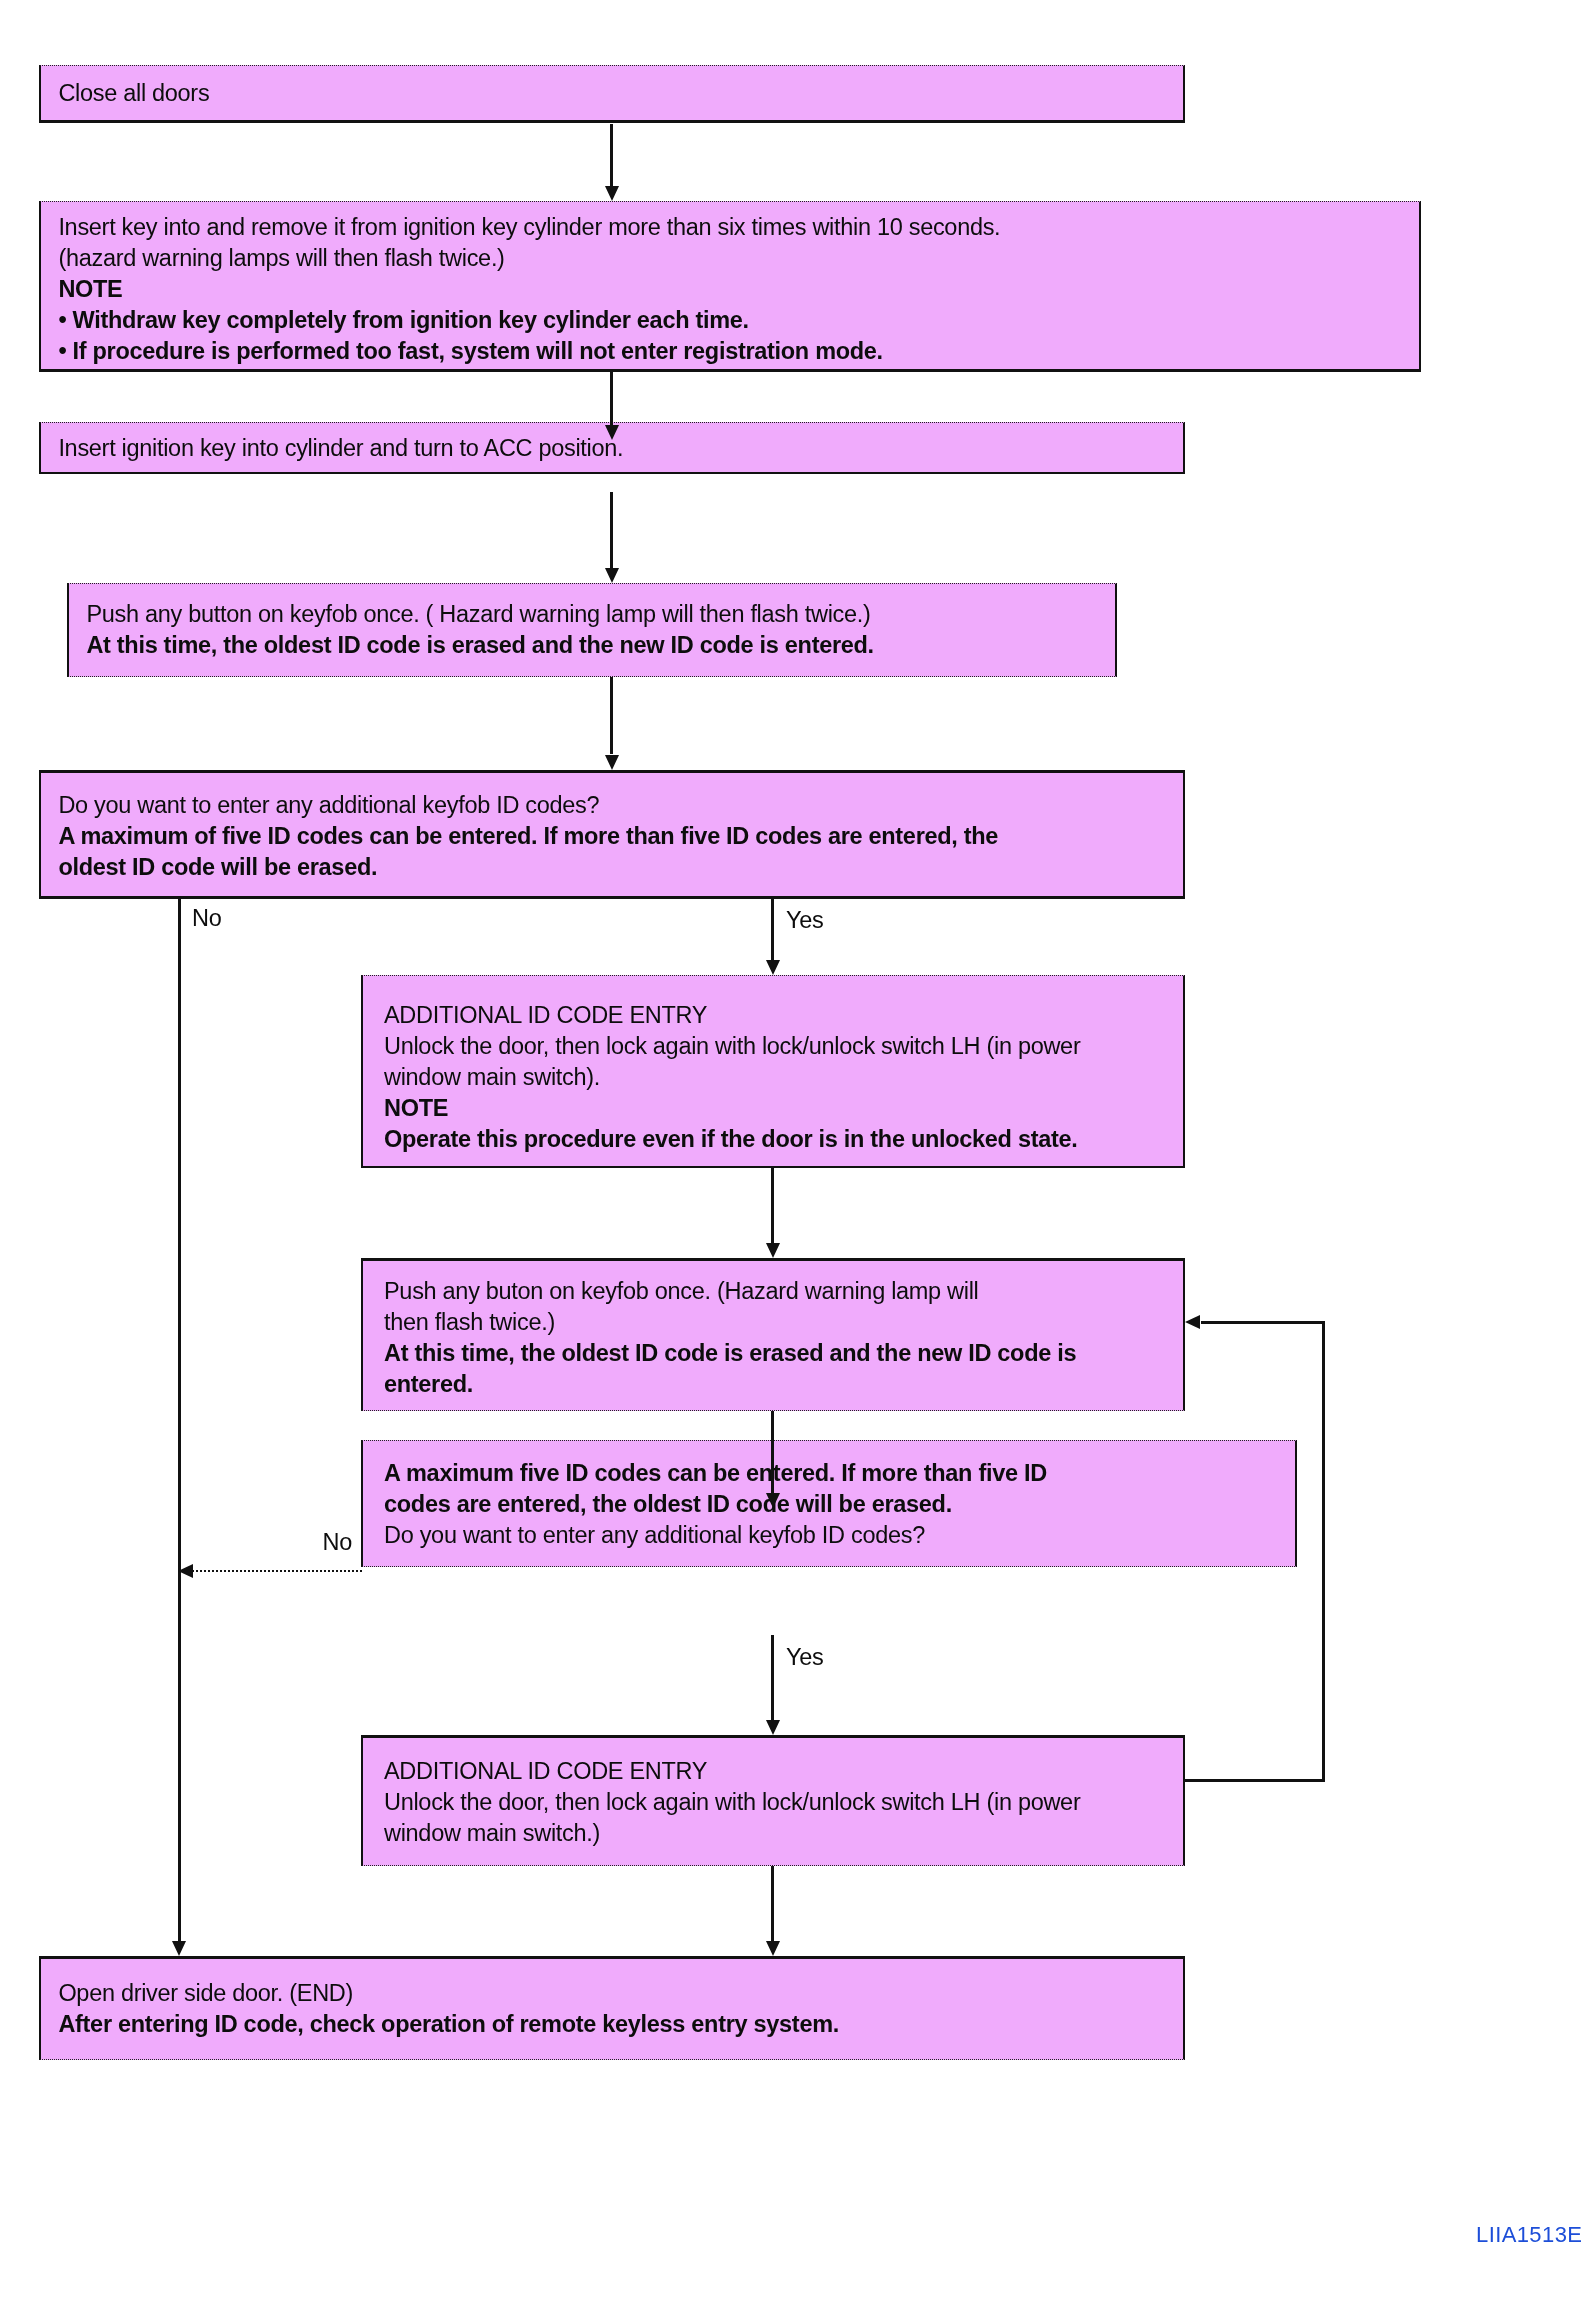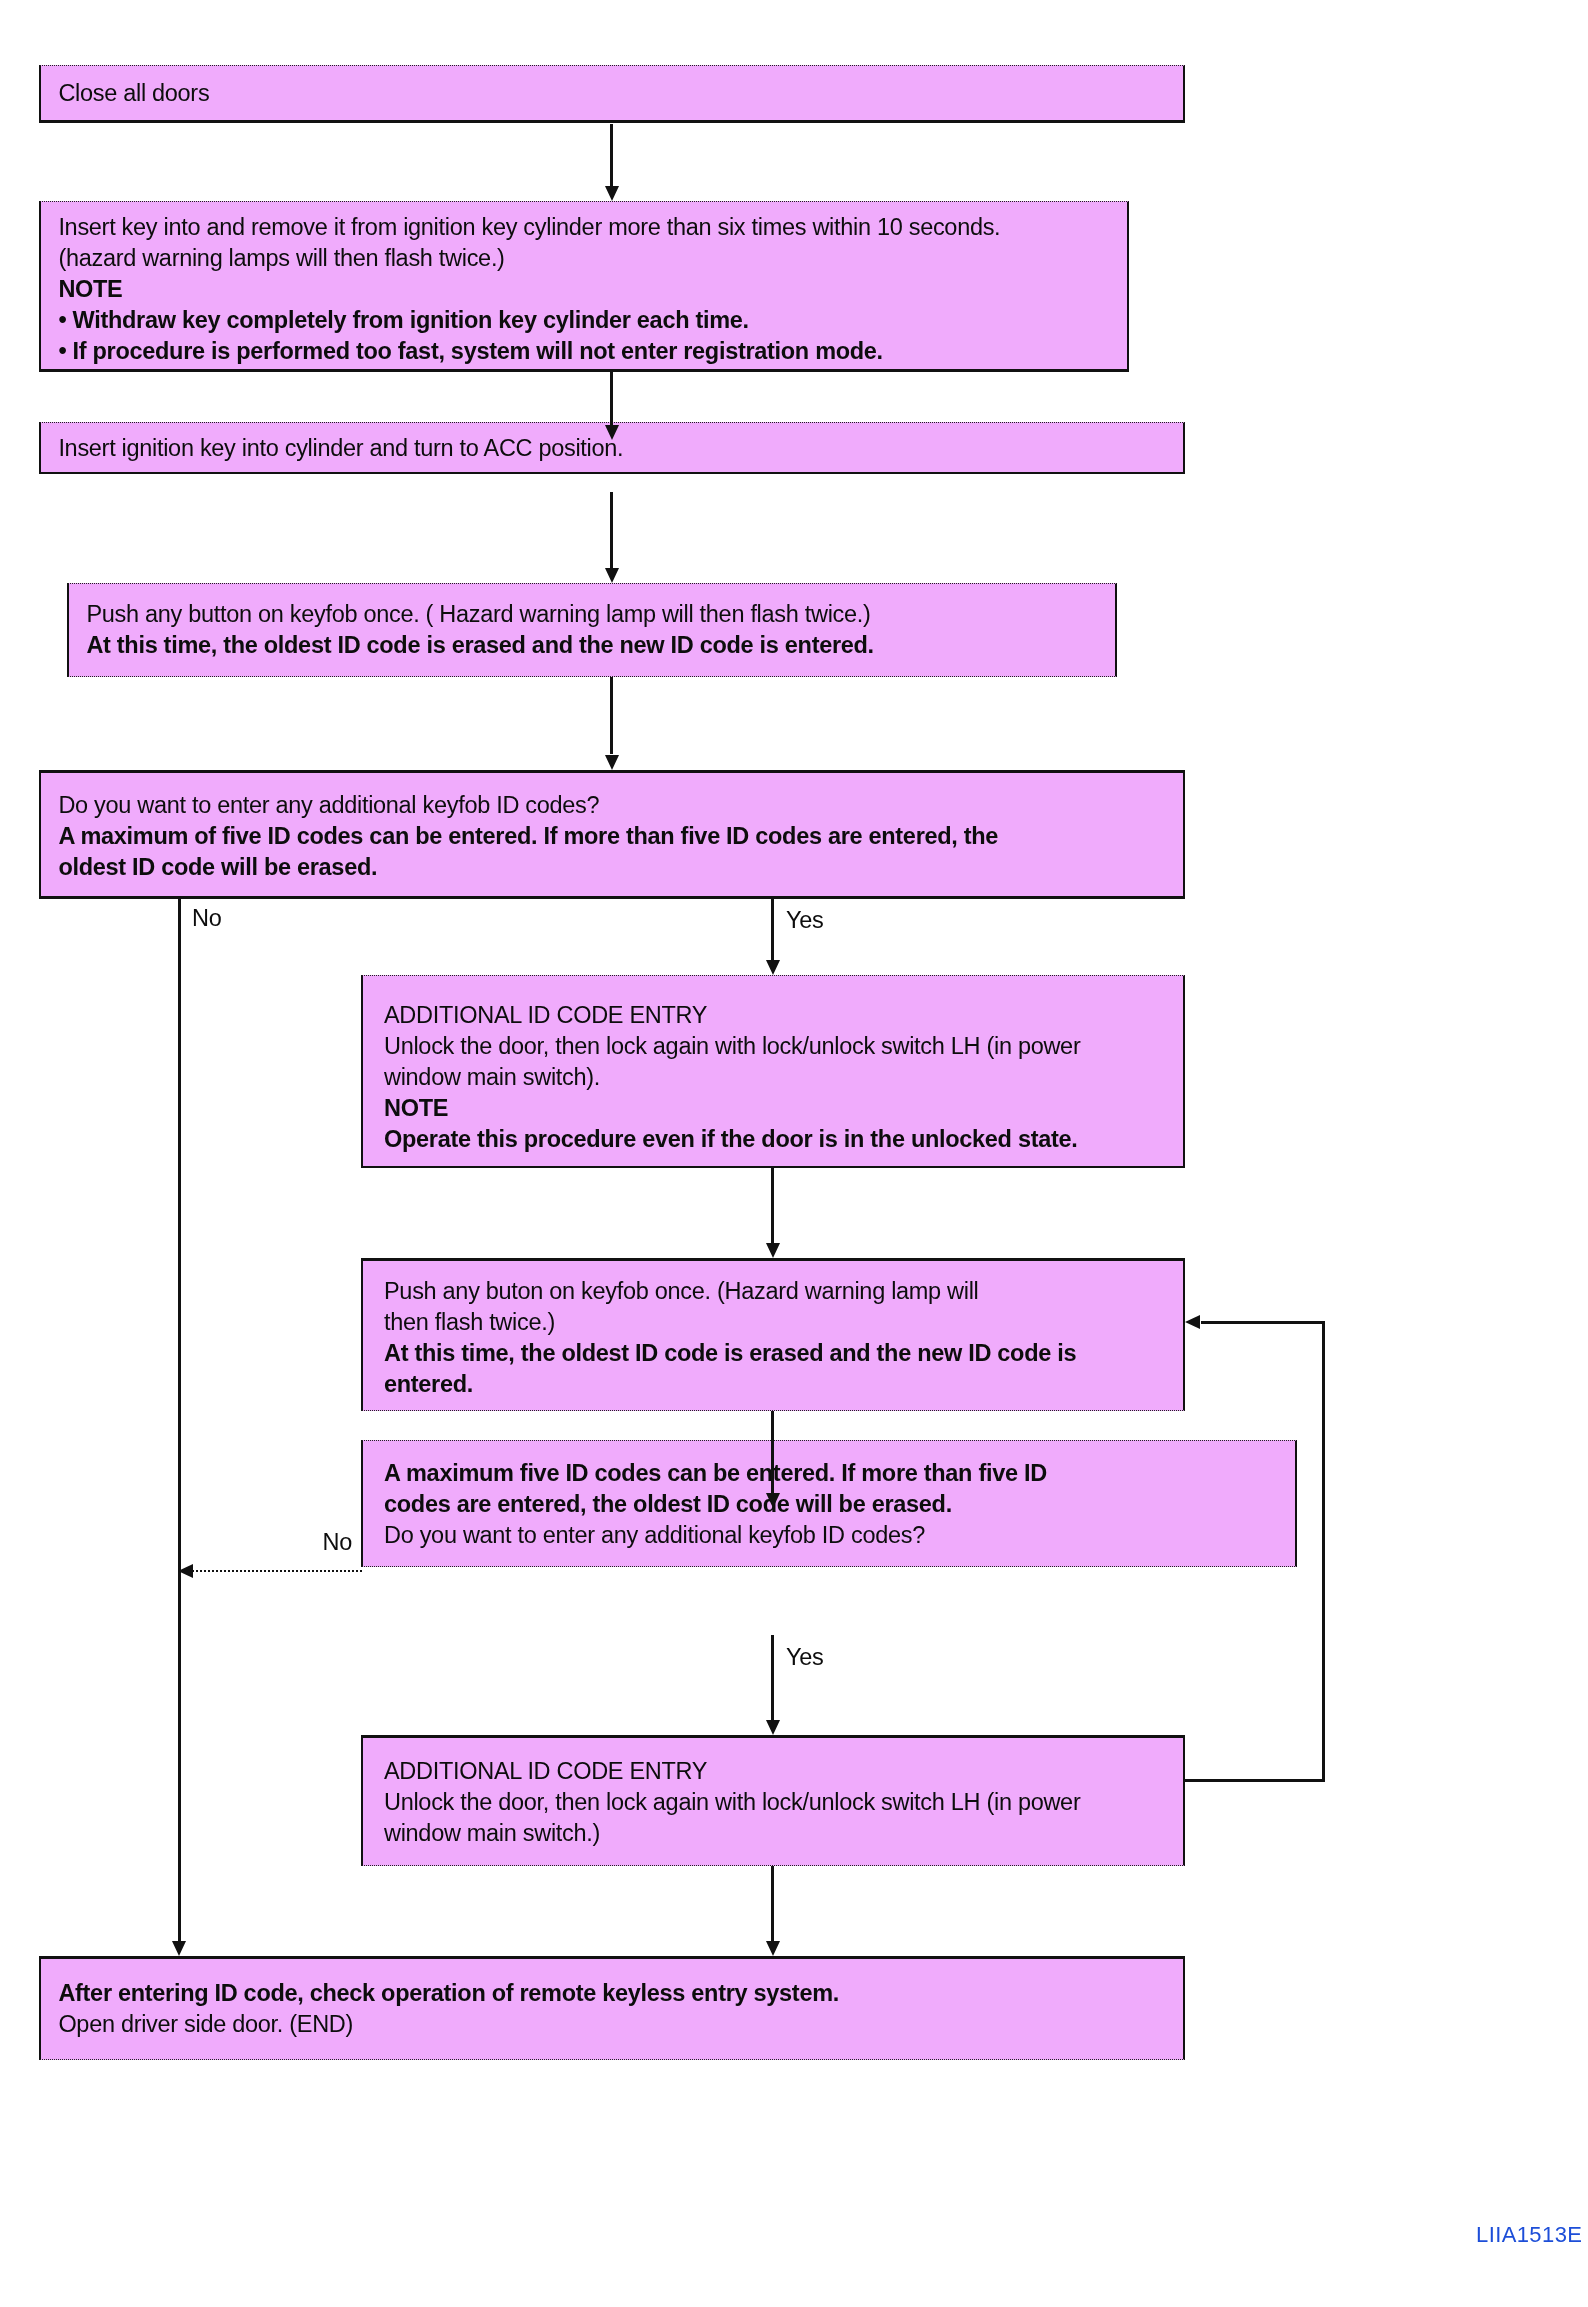"Insert key into and remove" #b2 { width: 1090px -> 1382px }
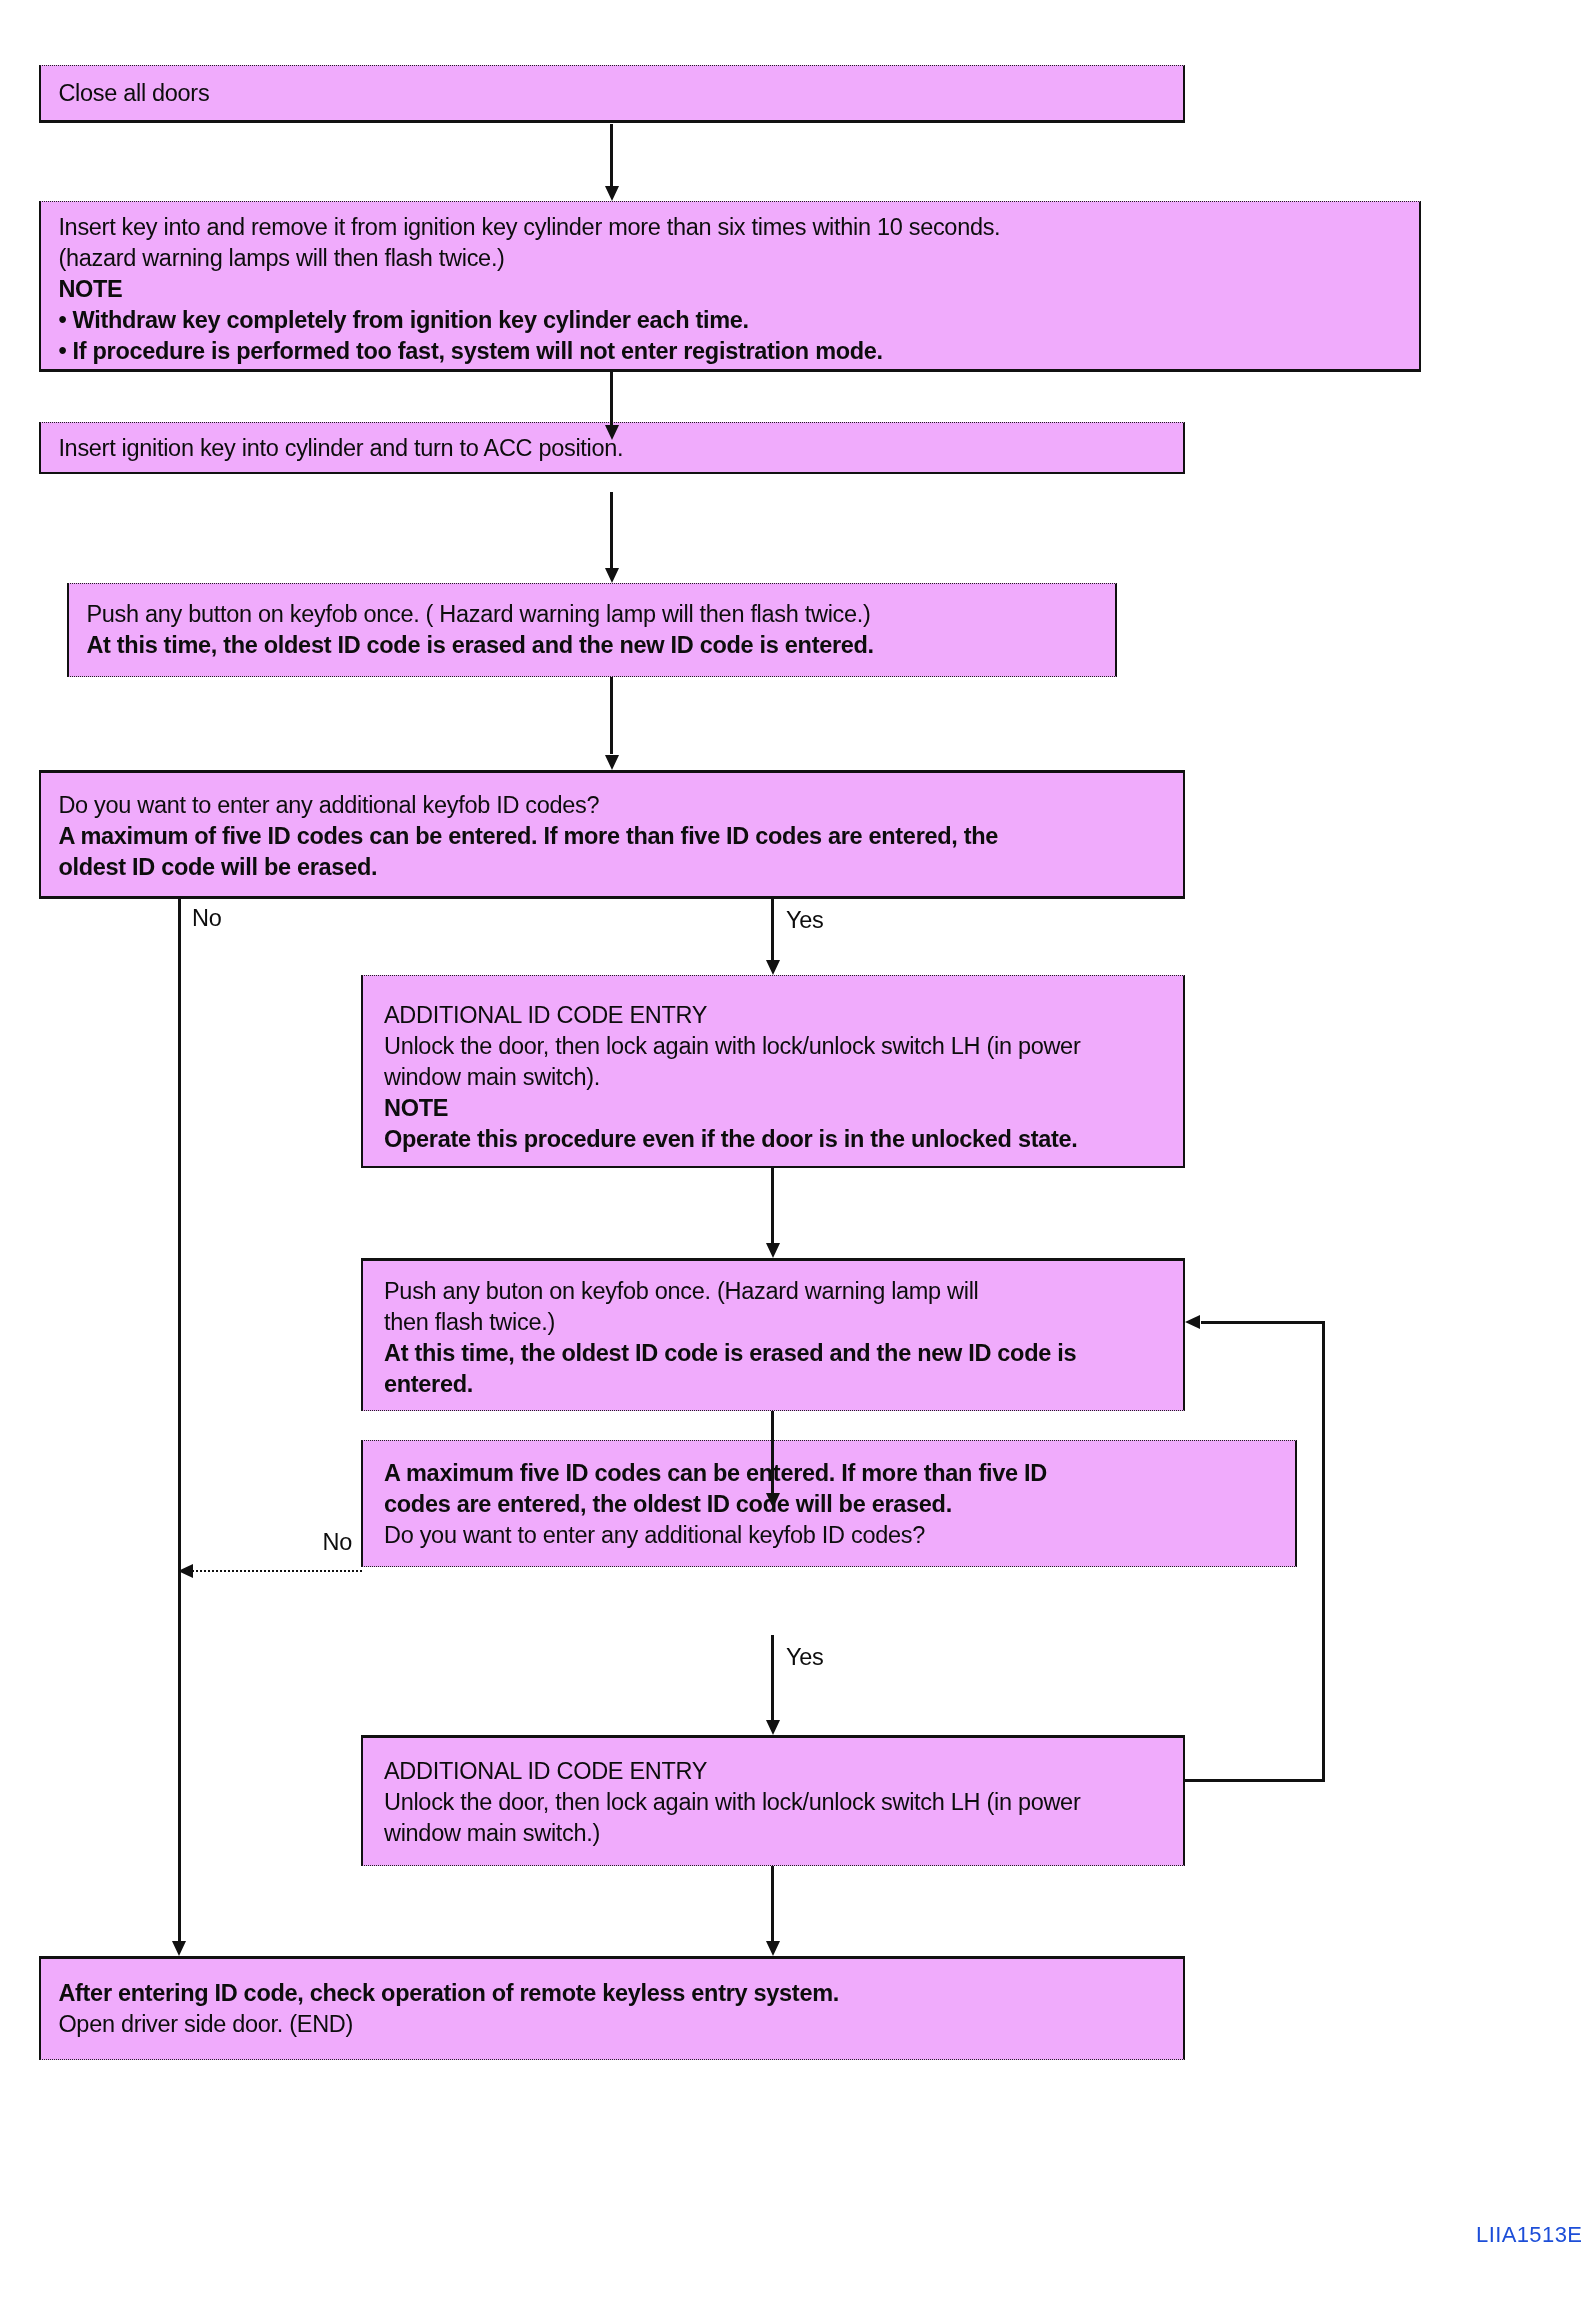"After entering ID code, check" div.line { order: before "Open driver side door. (END)" -> after "Open driver side door. (END)" }
